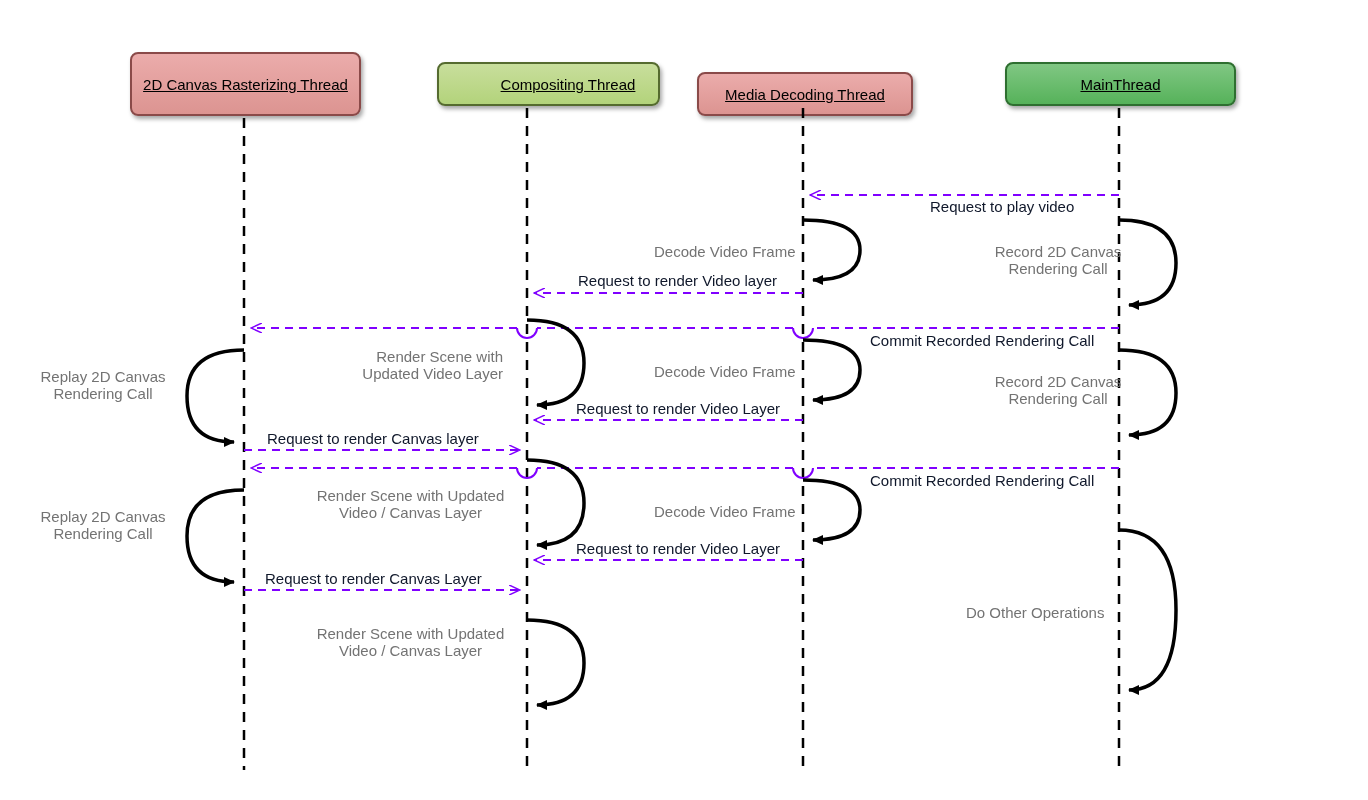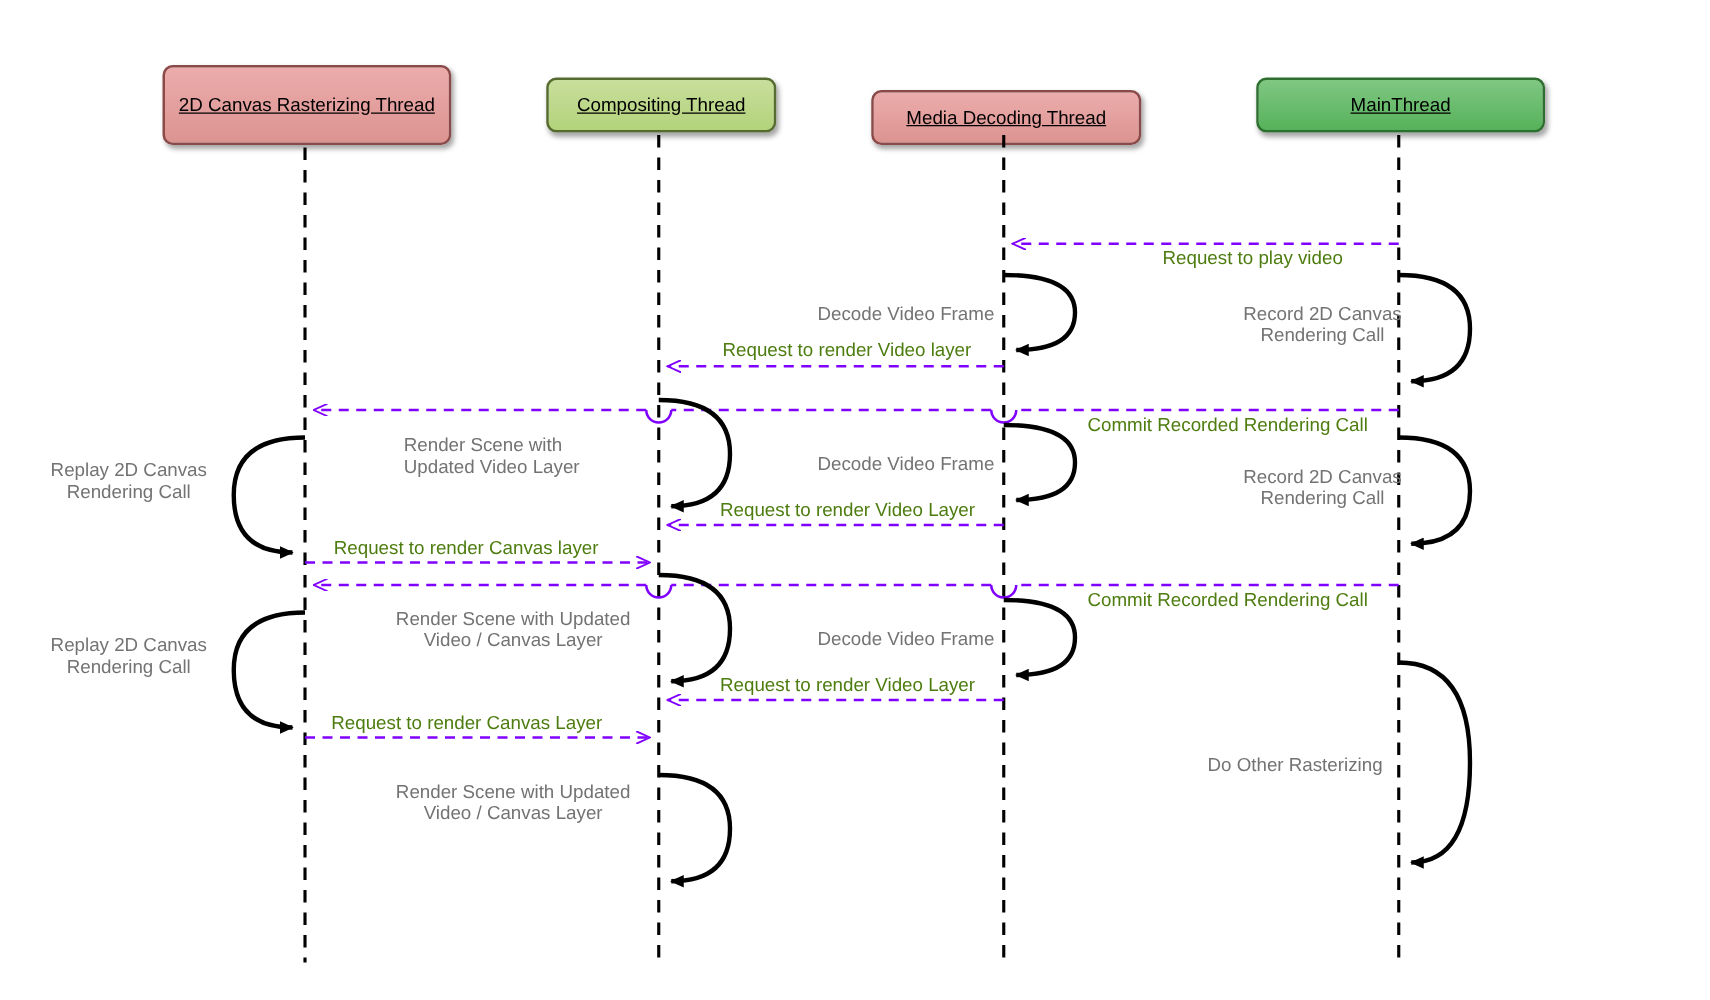"Compositing Thread" div.participant-box { padding-left: none -> 39px }
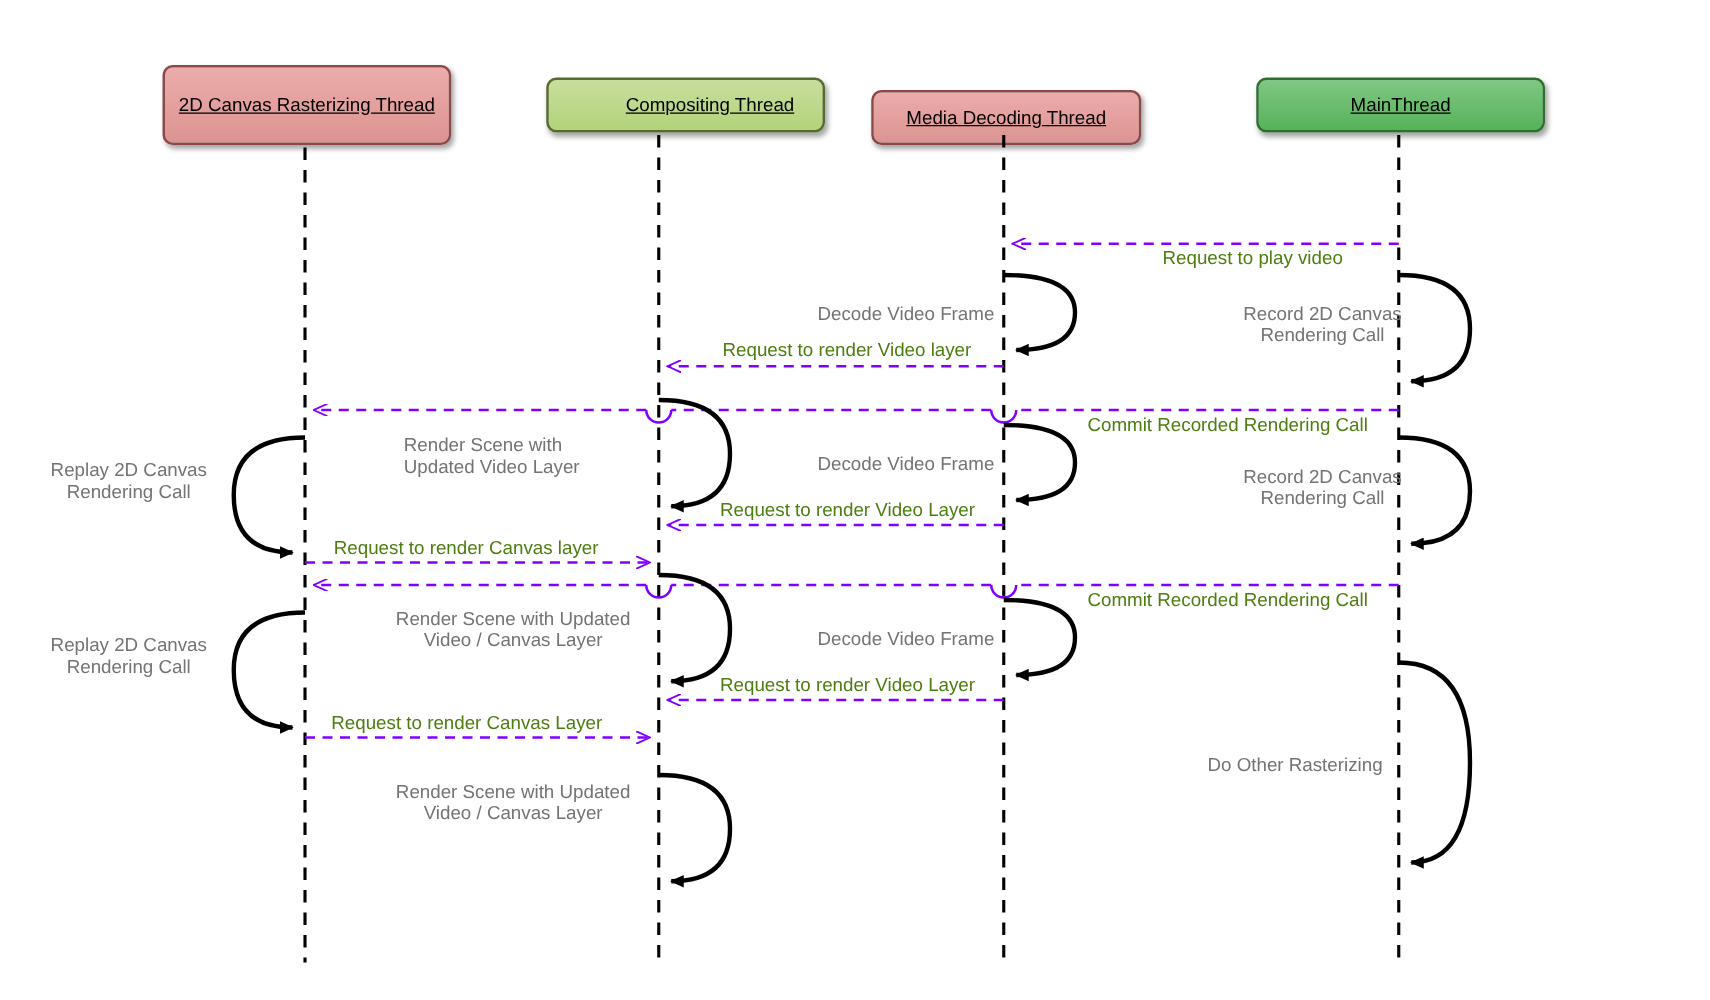"Request to play video" .msg-label.purple { color: #4d7c0f -> #0f172a }
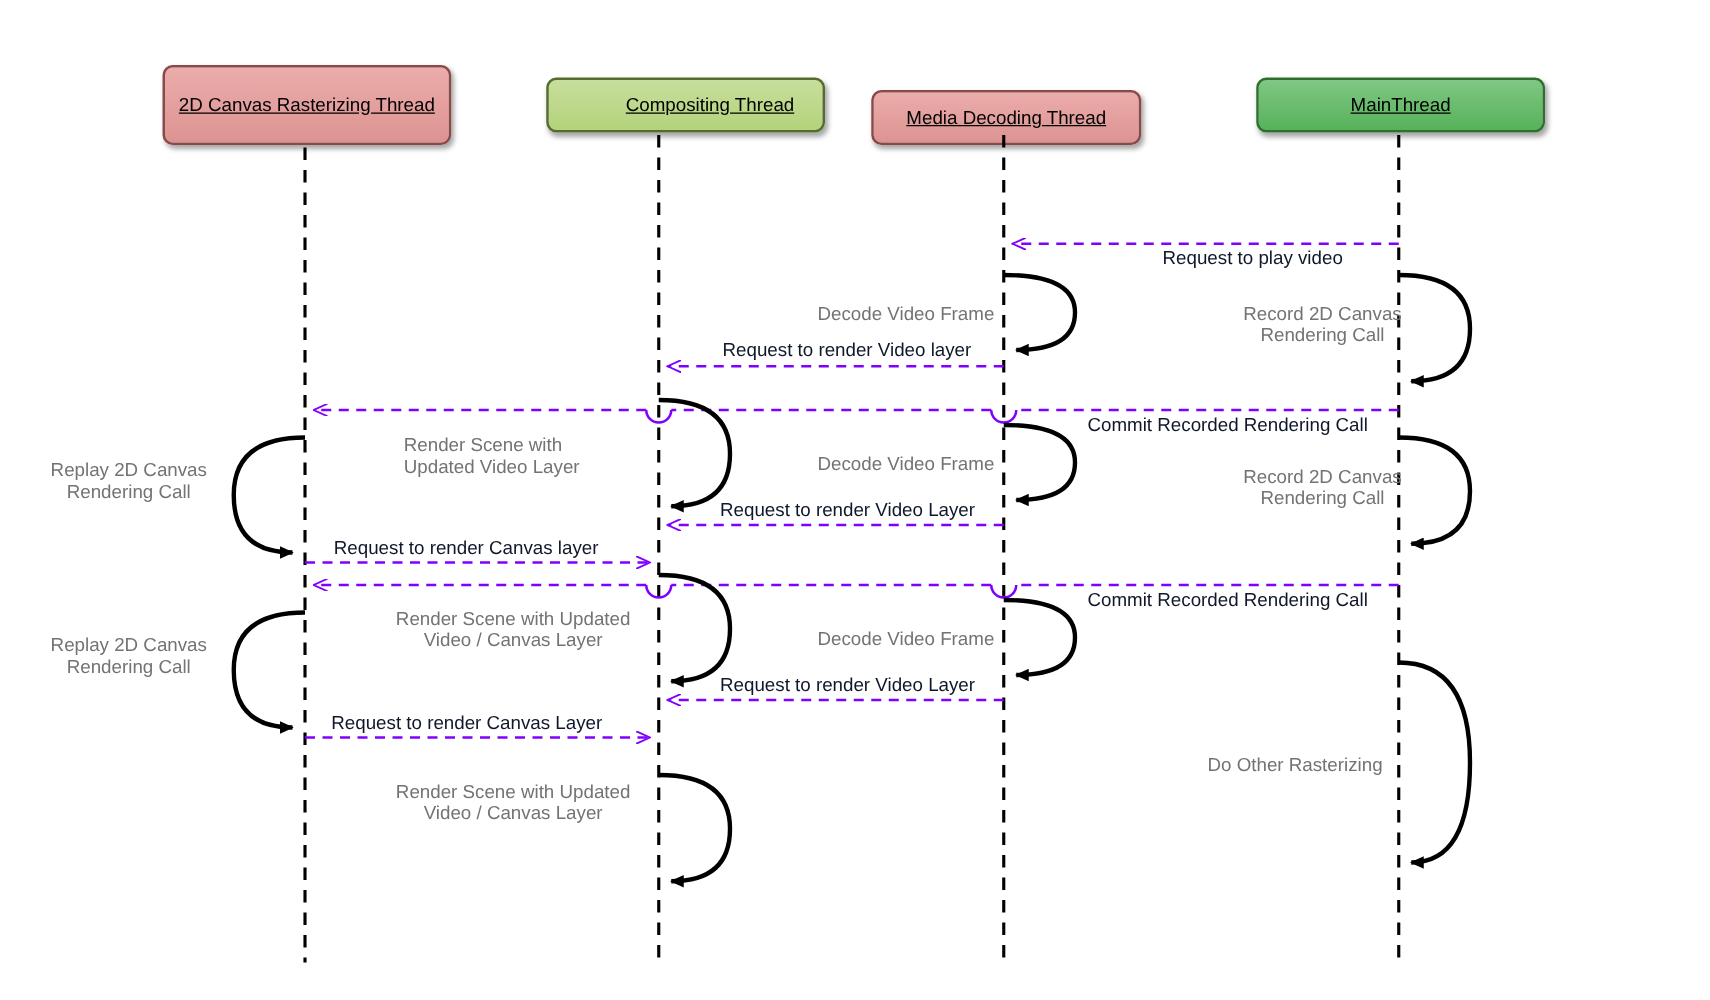"Render Scene with Updated Video Layer" span.msg-label { text-align: left -> right }
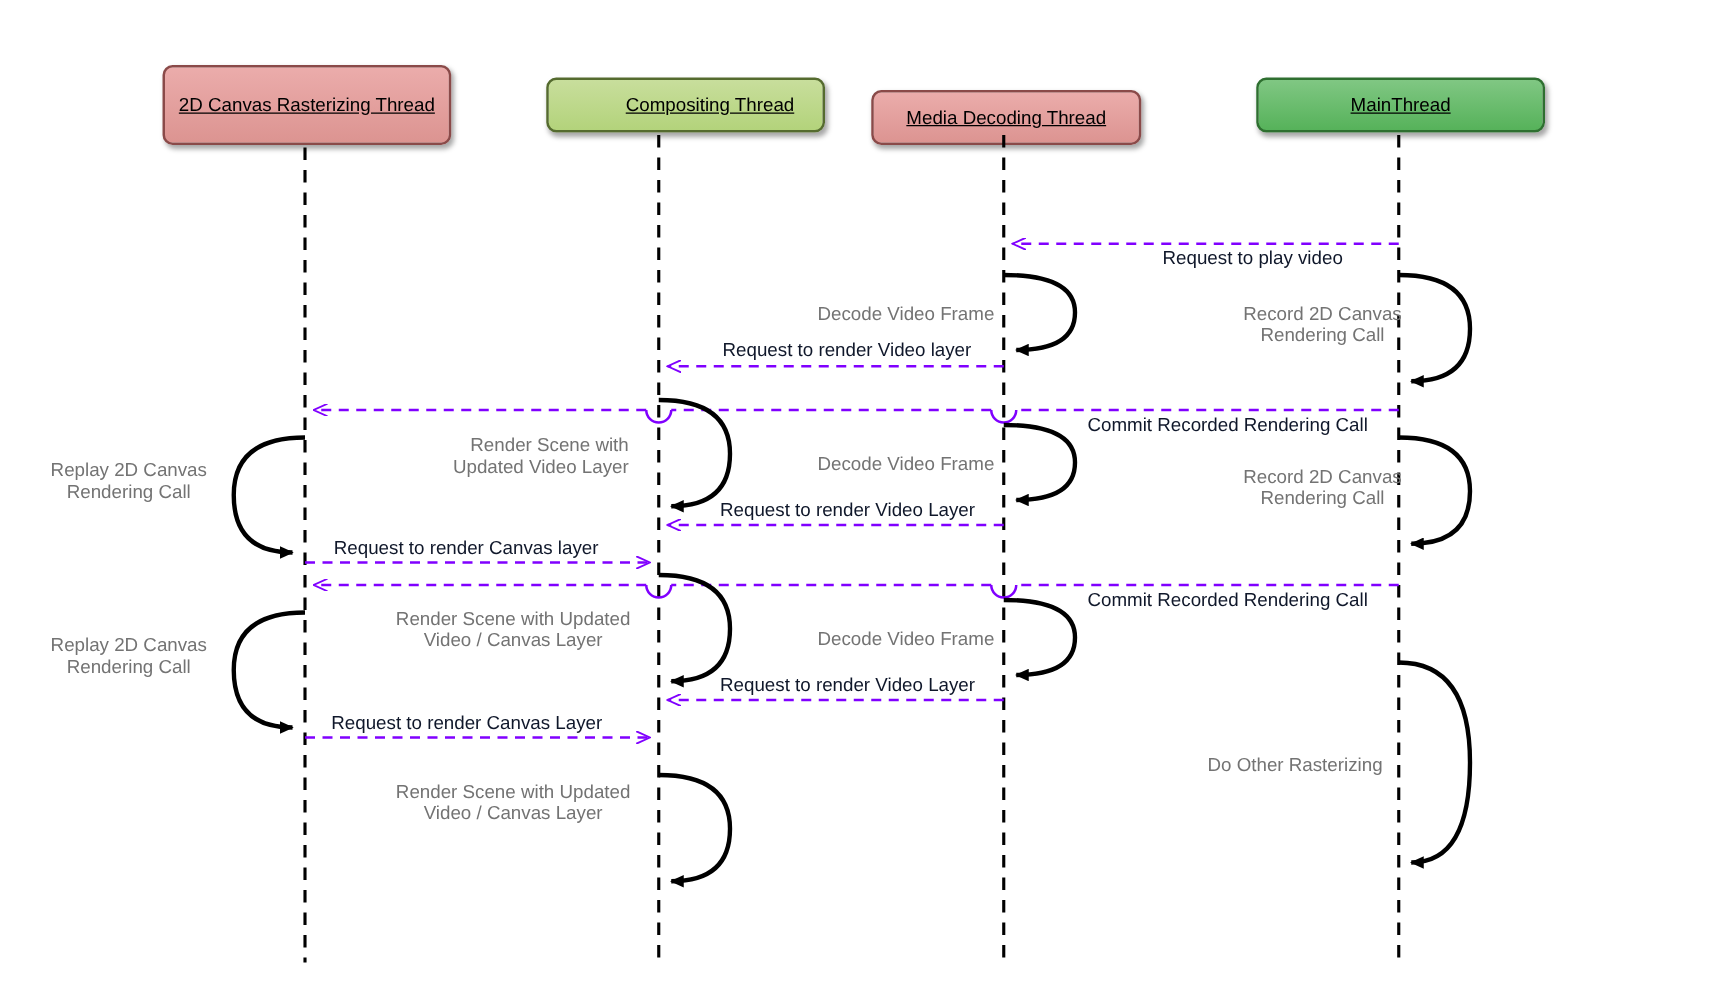"Do Other Rasterizing" span.msg-label { text: Rasterizing -> Operations }
